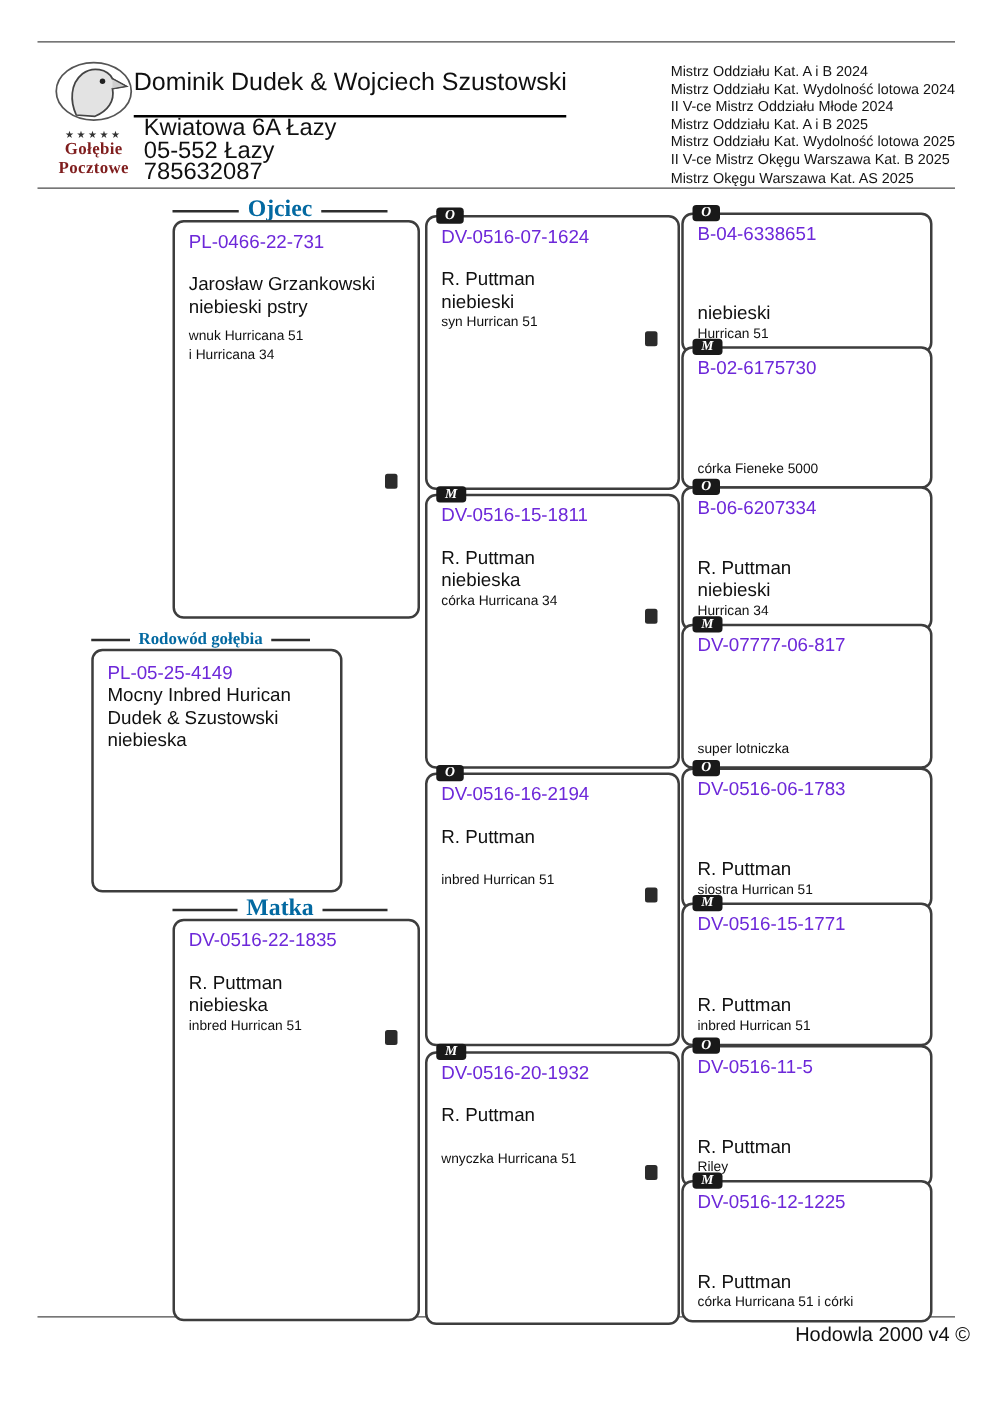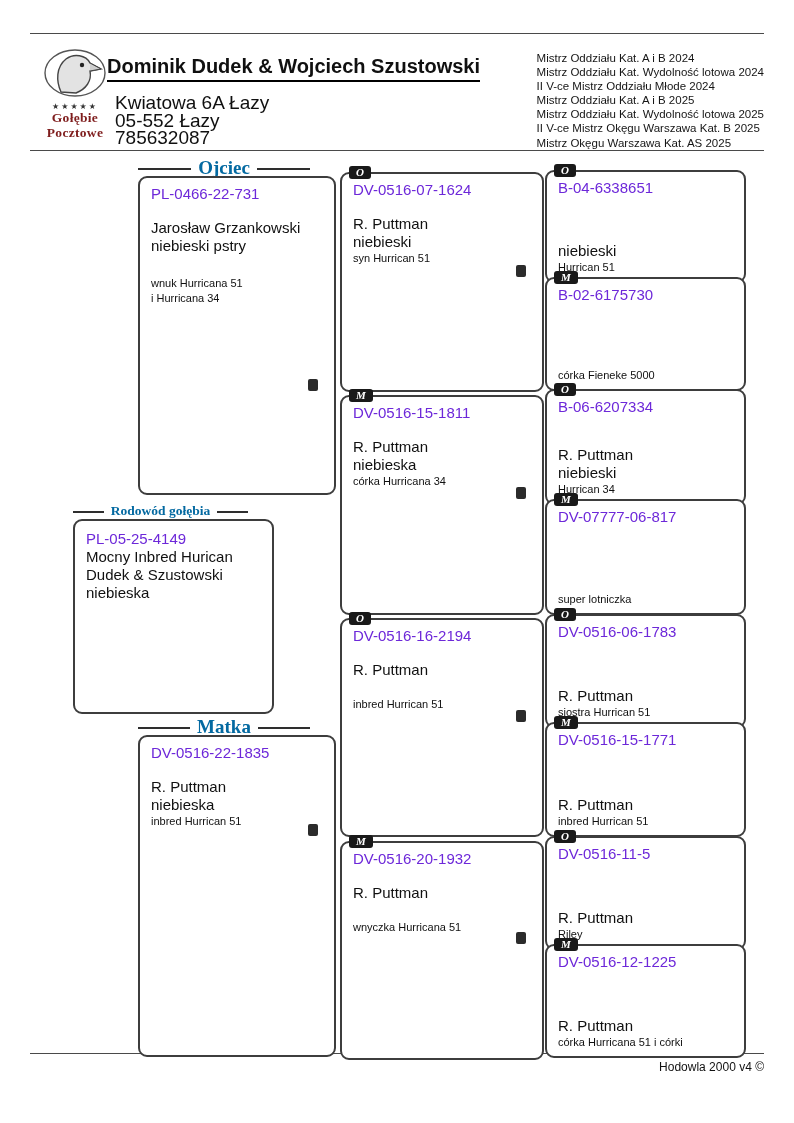"Dominik Dudek & Wojciech Szustowski" .title { font-weight: 700 -> 400; padding-bottom: 2px -> 14px }
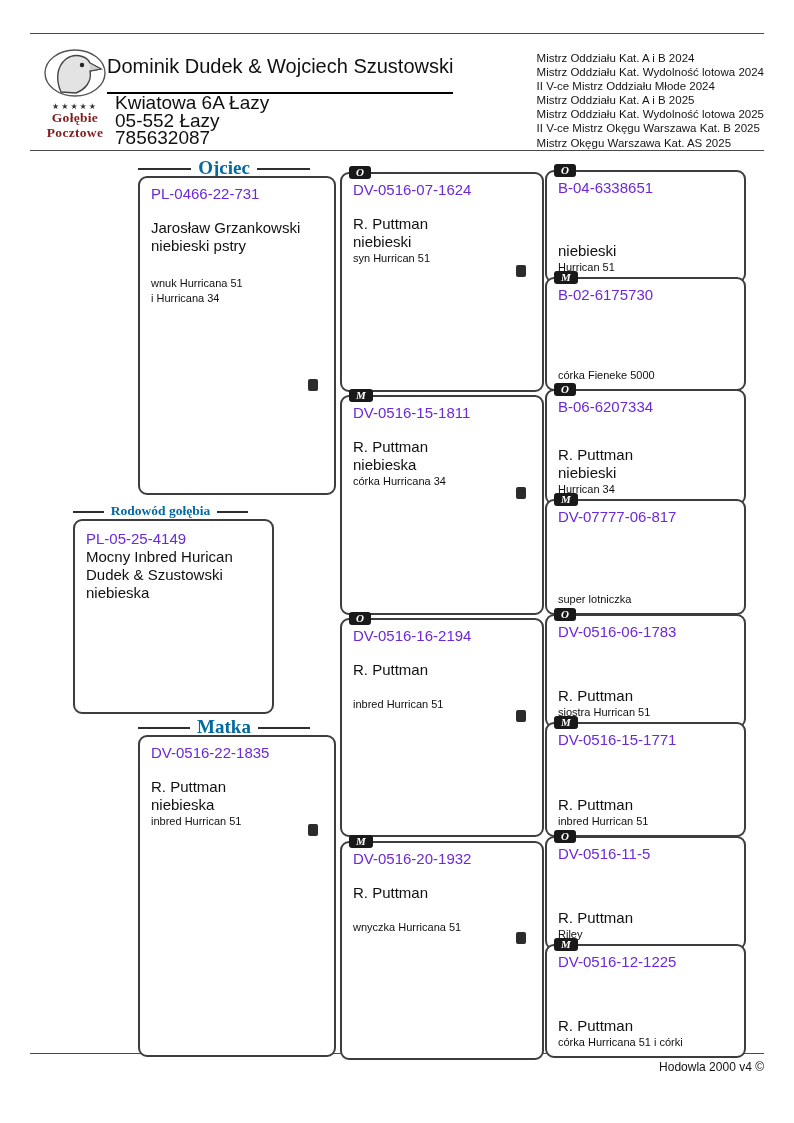"wnuk Hurricana 51" div.note { margin-top: 21px -> 7px }
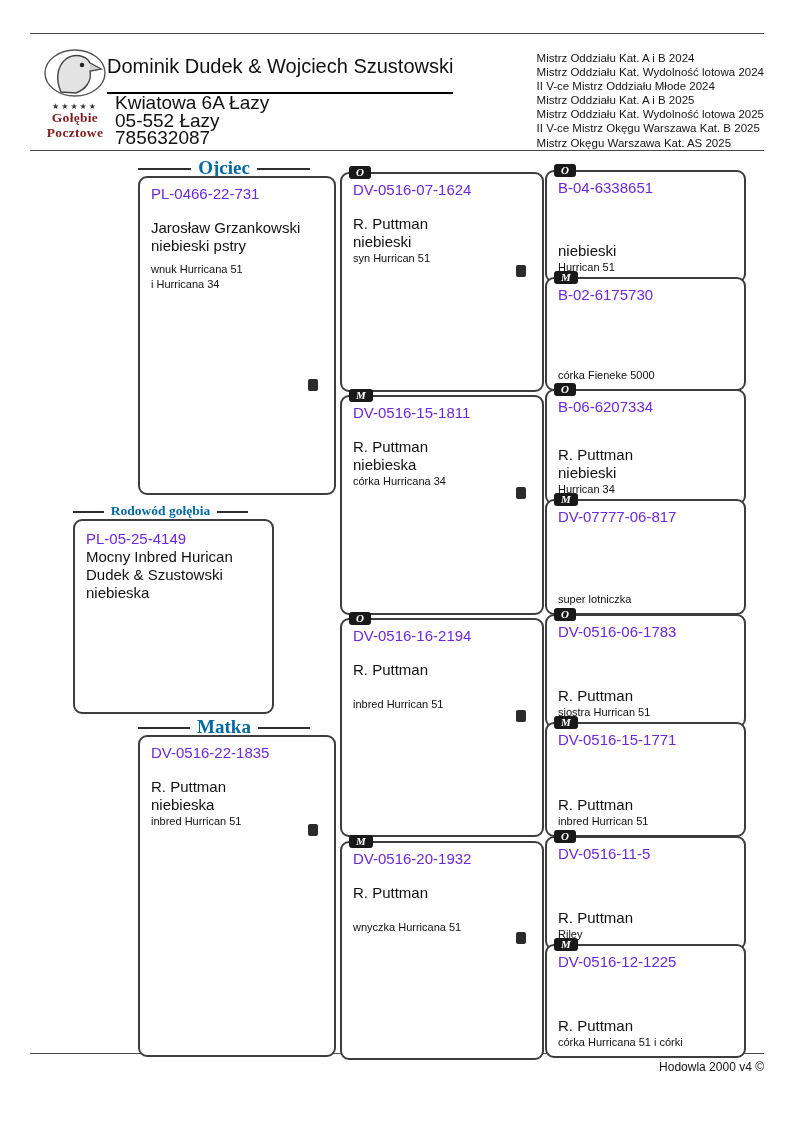"Hodowla 2000 v4 ©" .footer { font-size: 12px -> 16px; right: 30px -> 18px }
